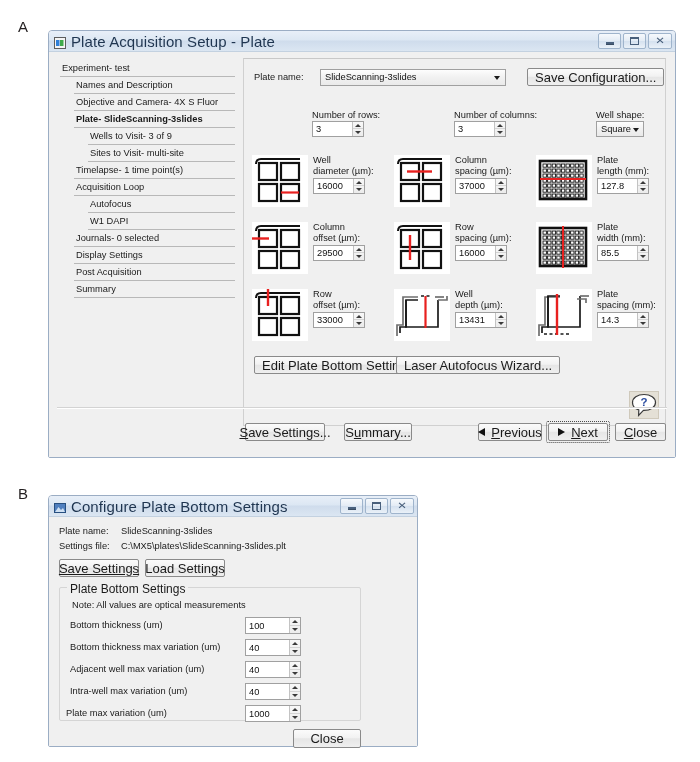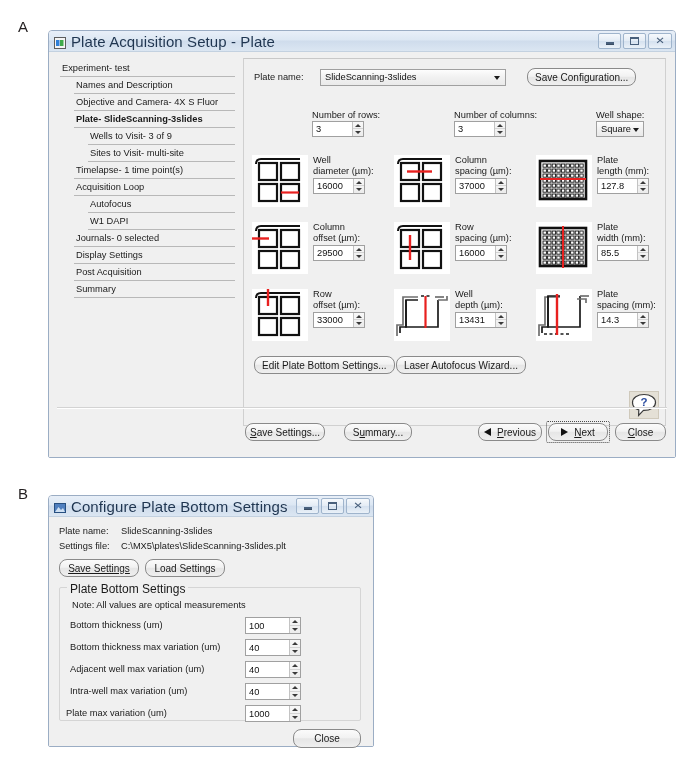"Save Configuration..." .btn { border-radius: 8px -> 2px; font-size: 10px -> 13px }
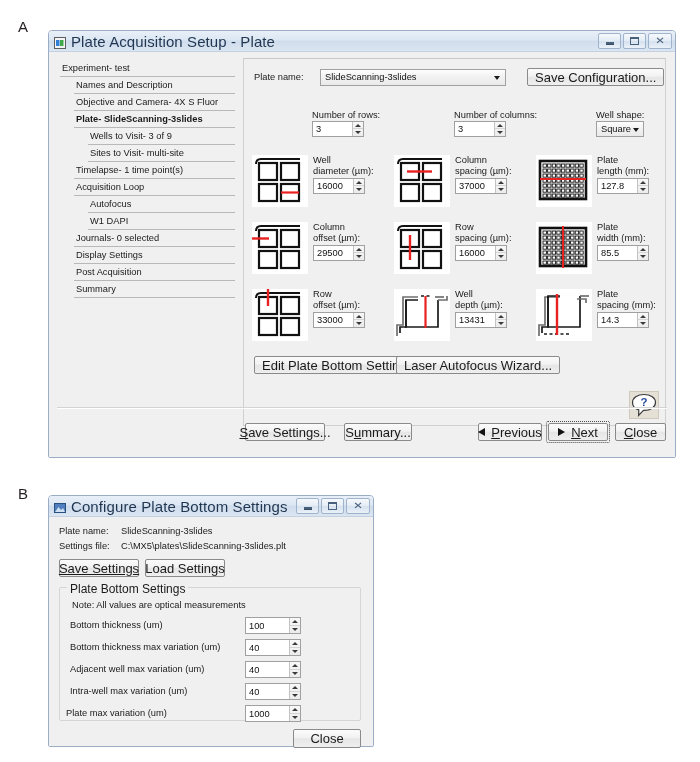"Configure Plate Bottom Settings" #win-b { width: 326px -> 370px }
